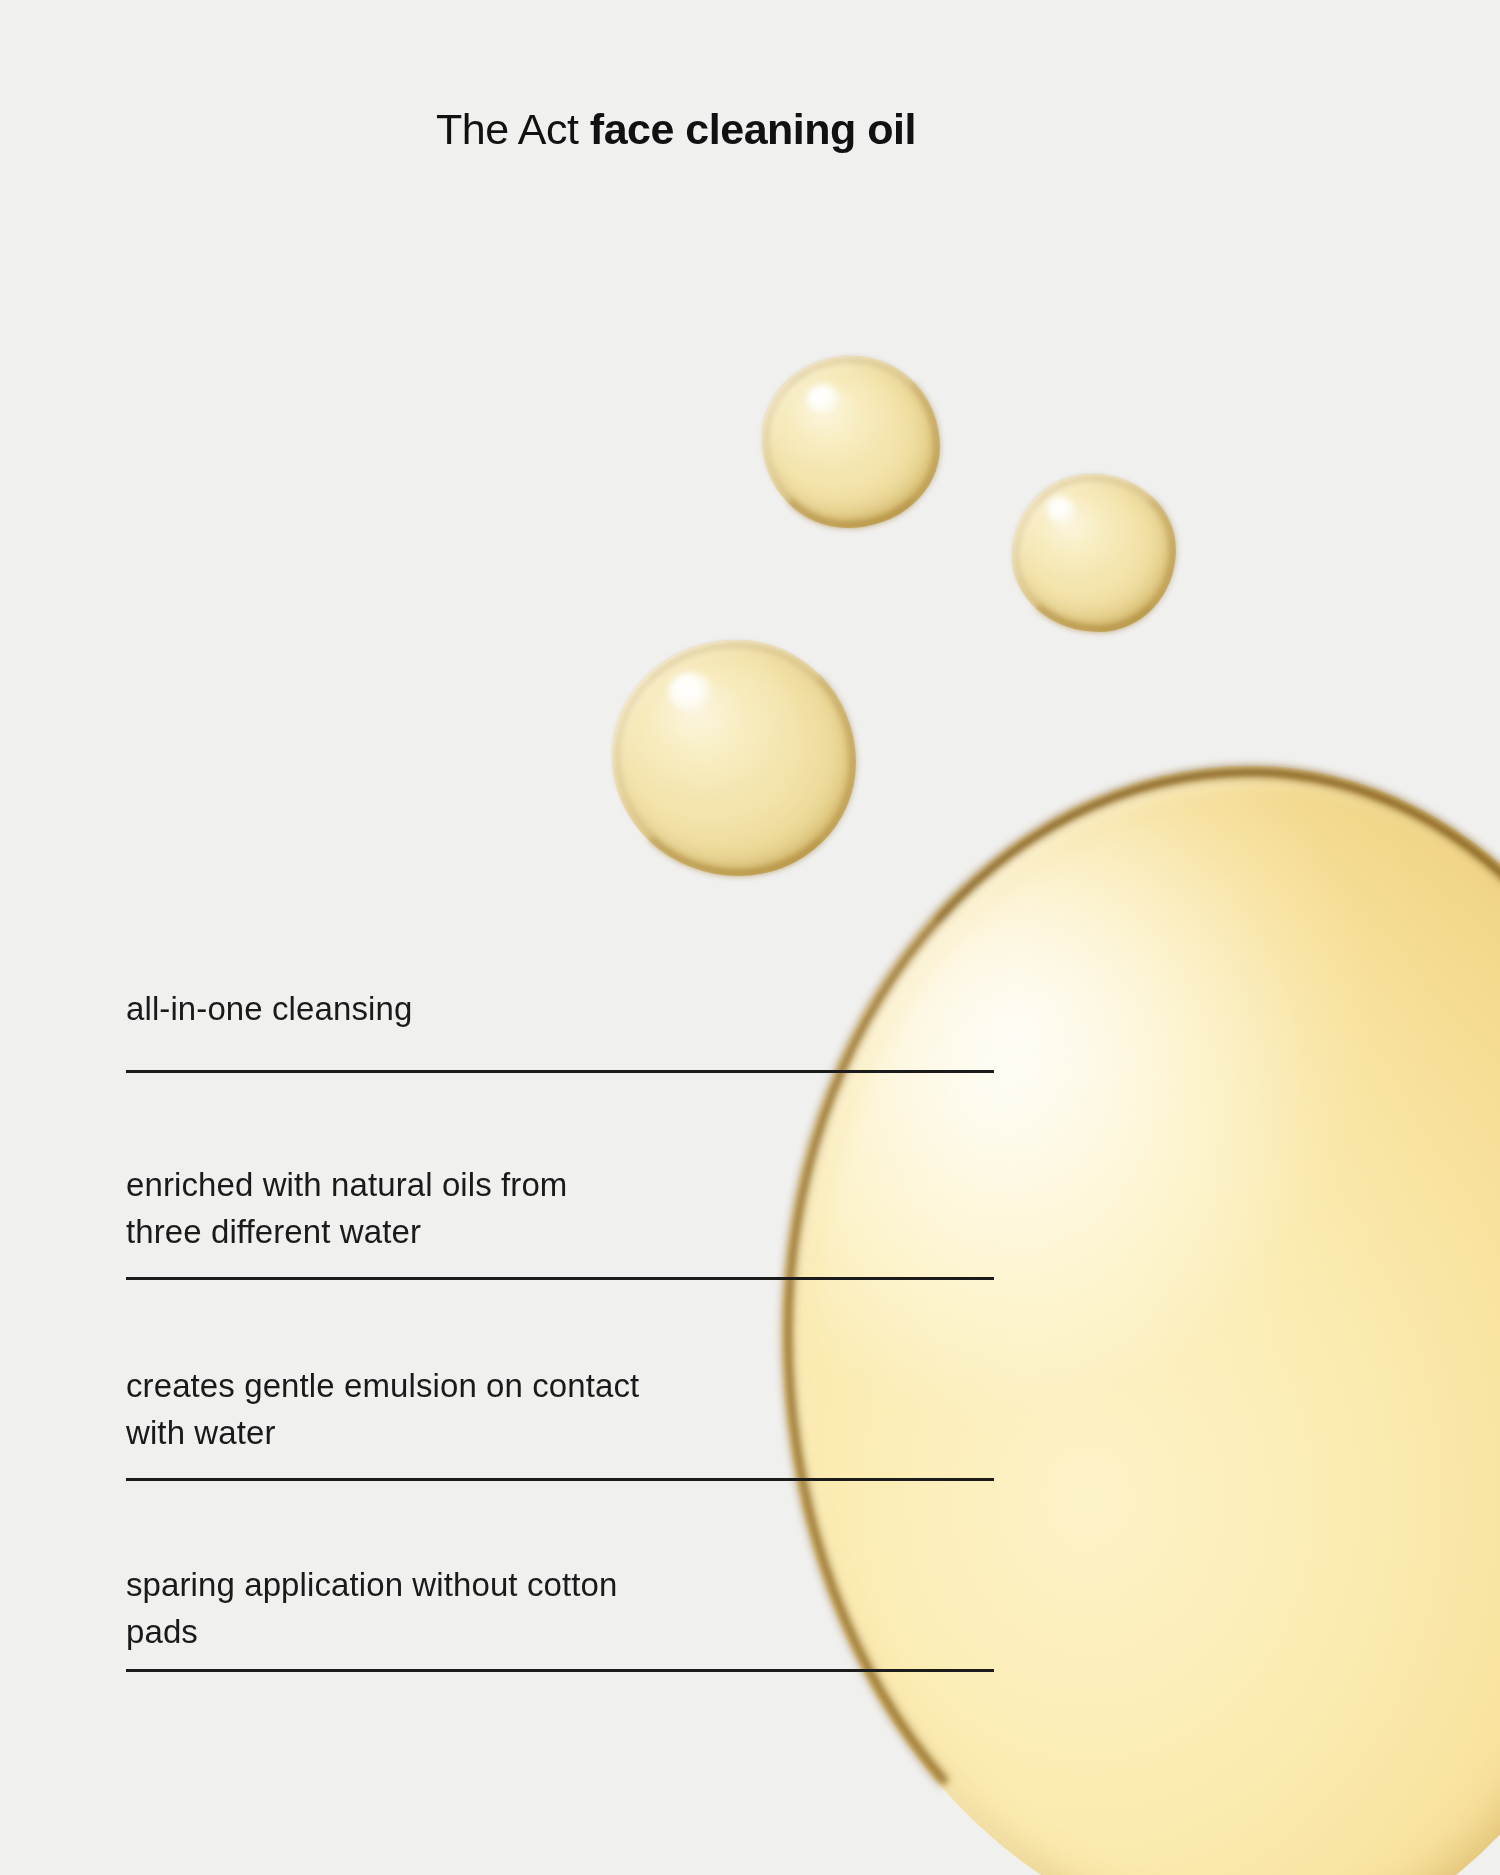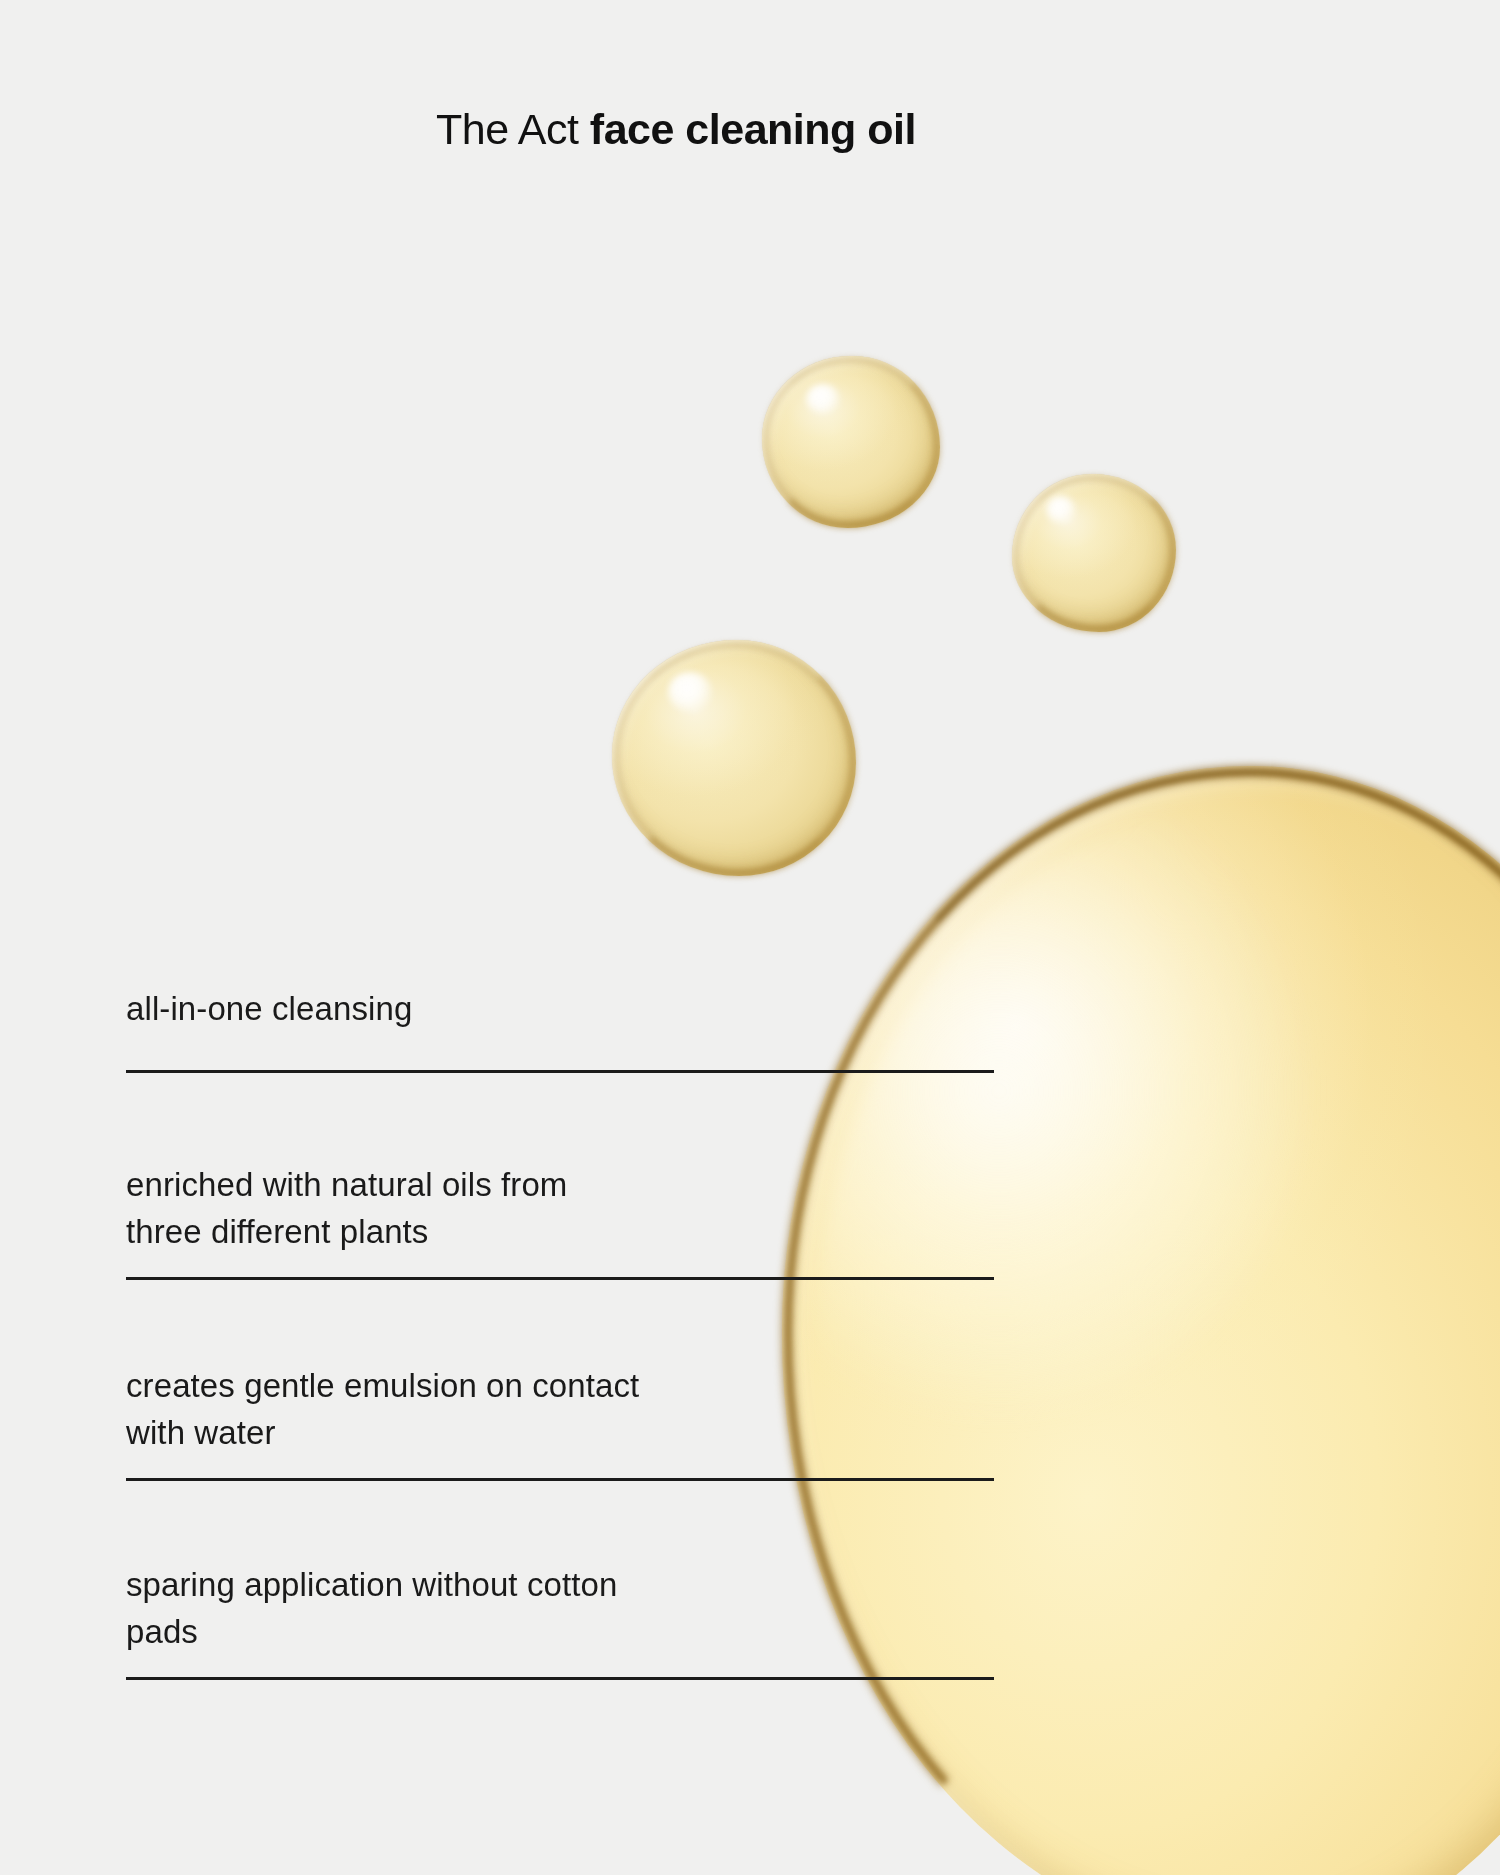"enriched with natural oils from" div.feature-text { text: plants -> water }
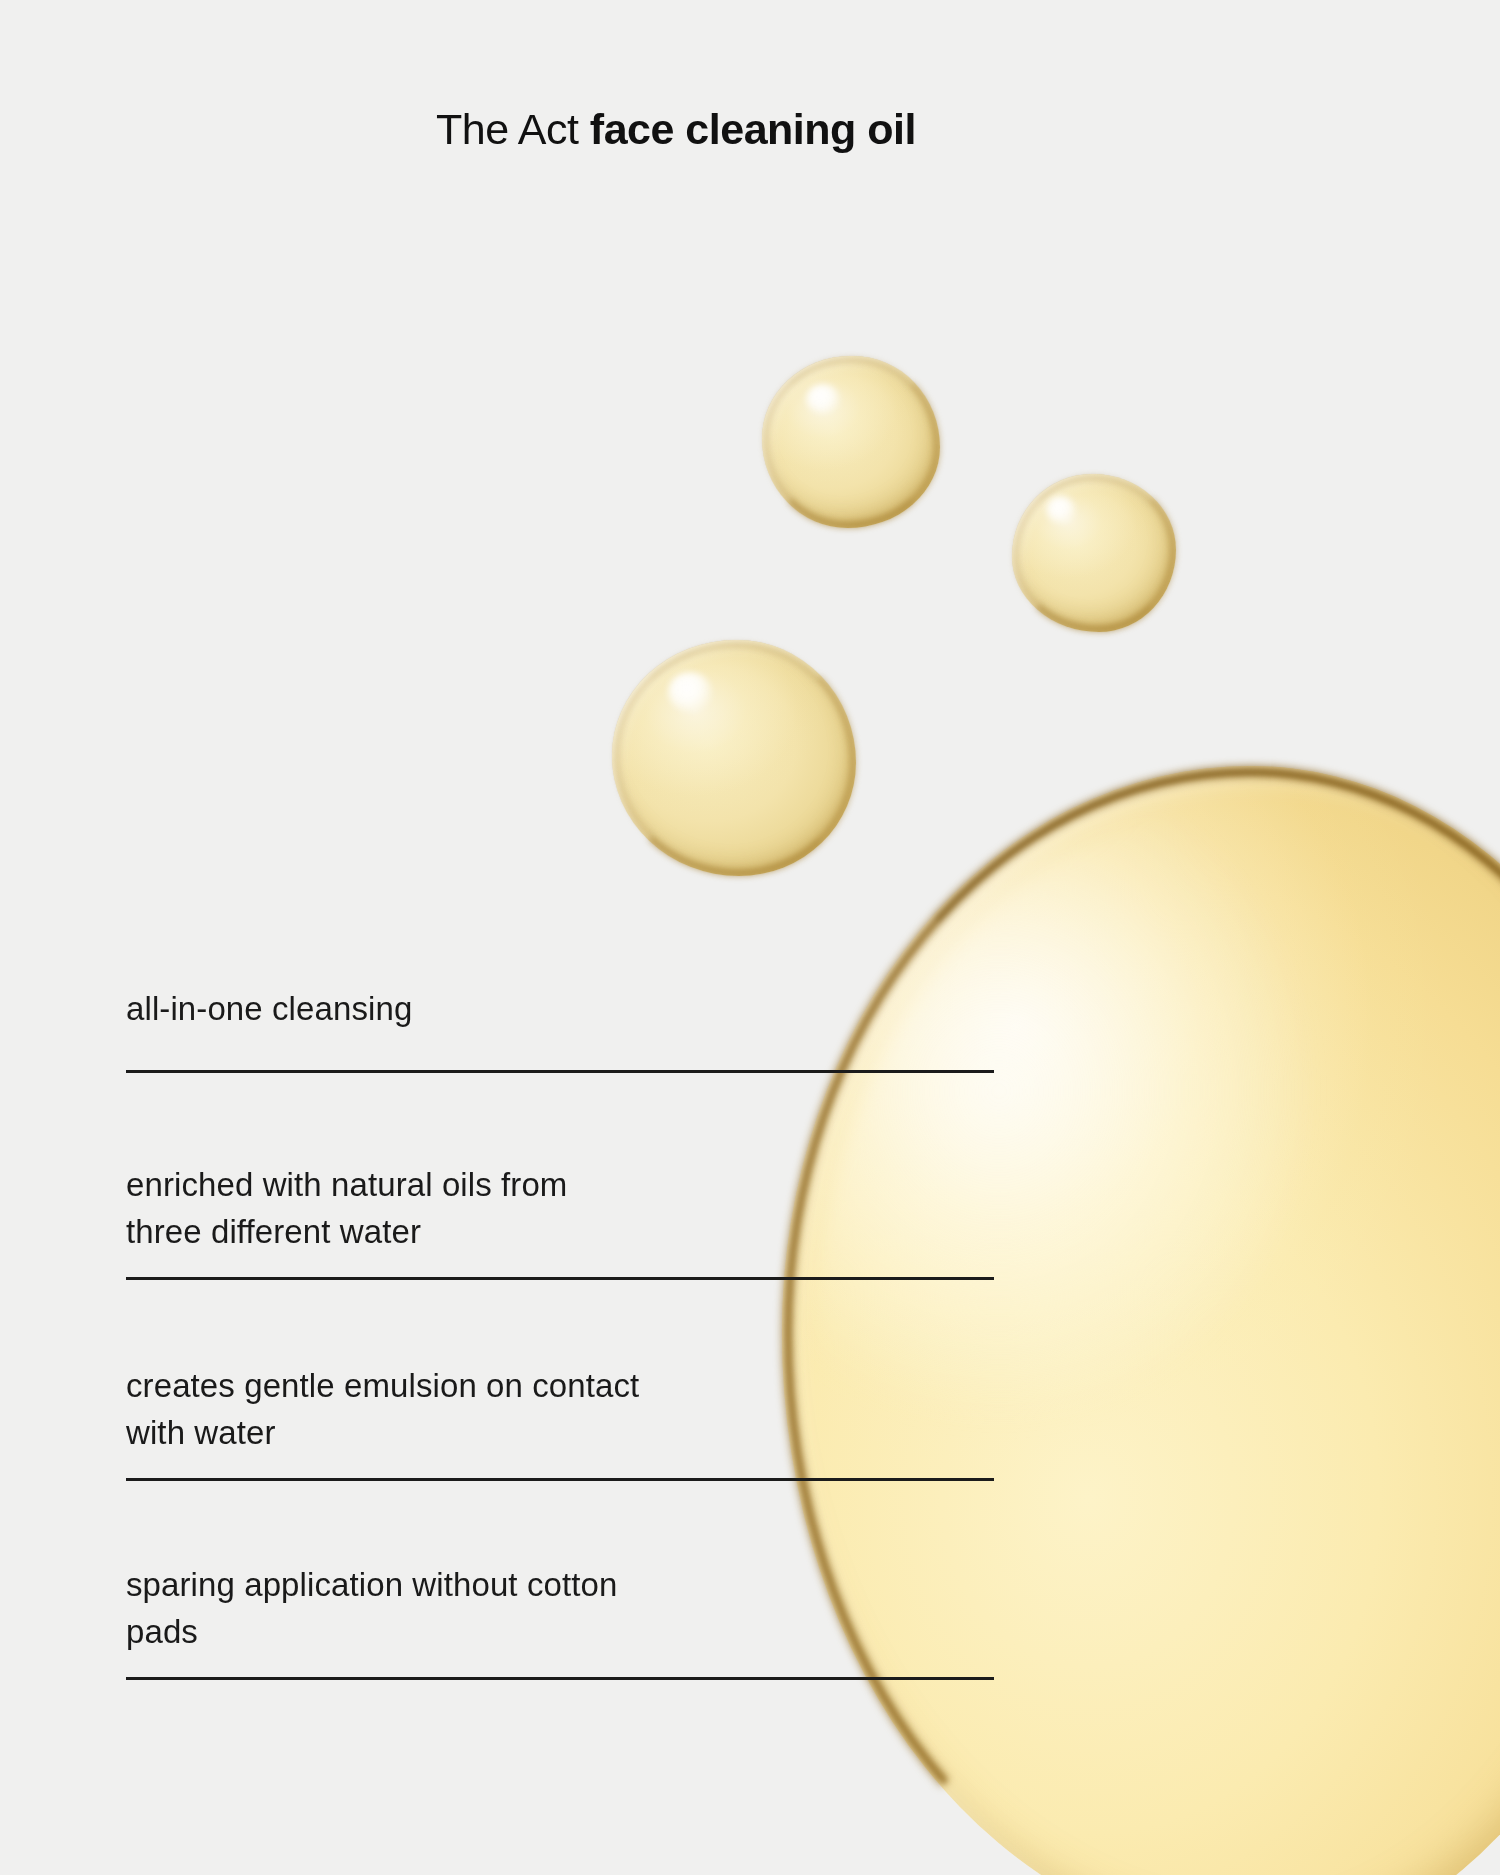"sparing application without cotton" .f4 .feature-text { padding-bottom: 22px -> 14px }
